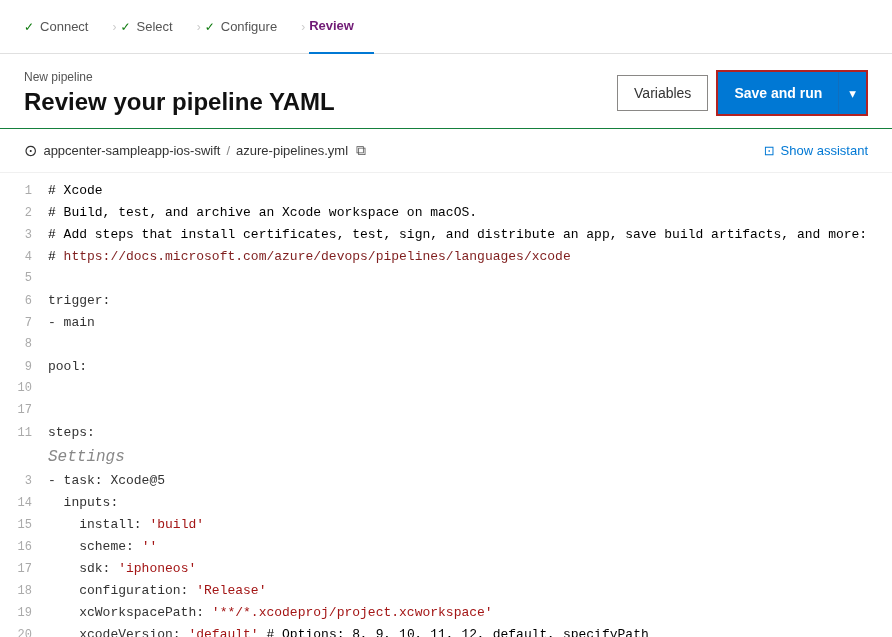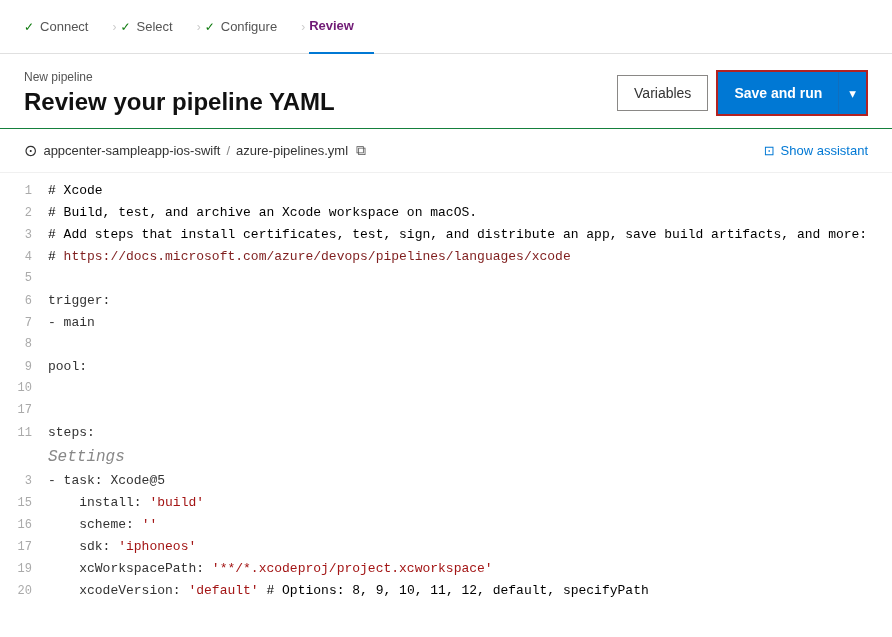"14" div.code-line { html: none -> <div> <div>14</div> <div> inputs:</div> </div> }
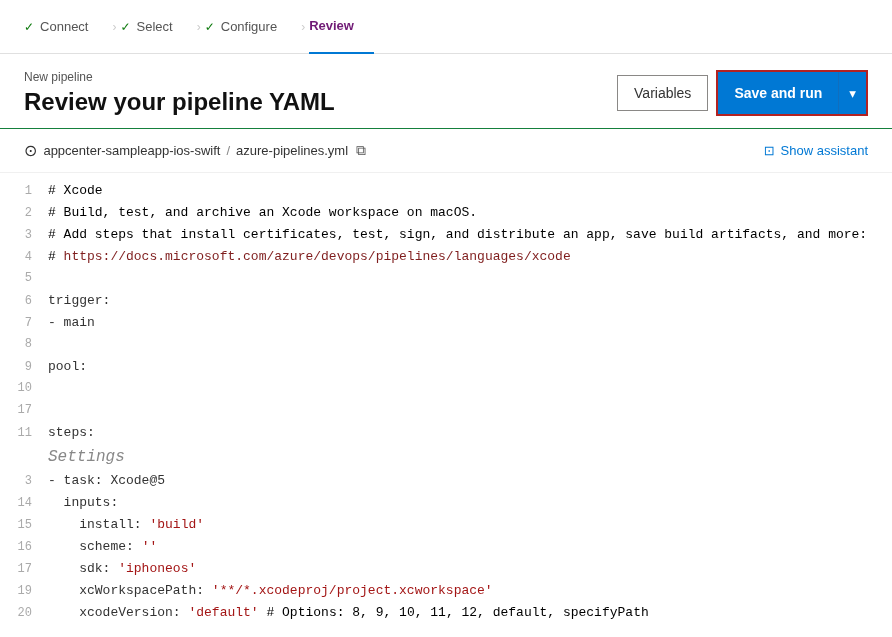"18" div.code-line { html: none -> <div> <div>18</div> <div><span> configuration: </span><span>'Release'</span></div> </div> }
